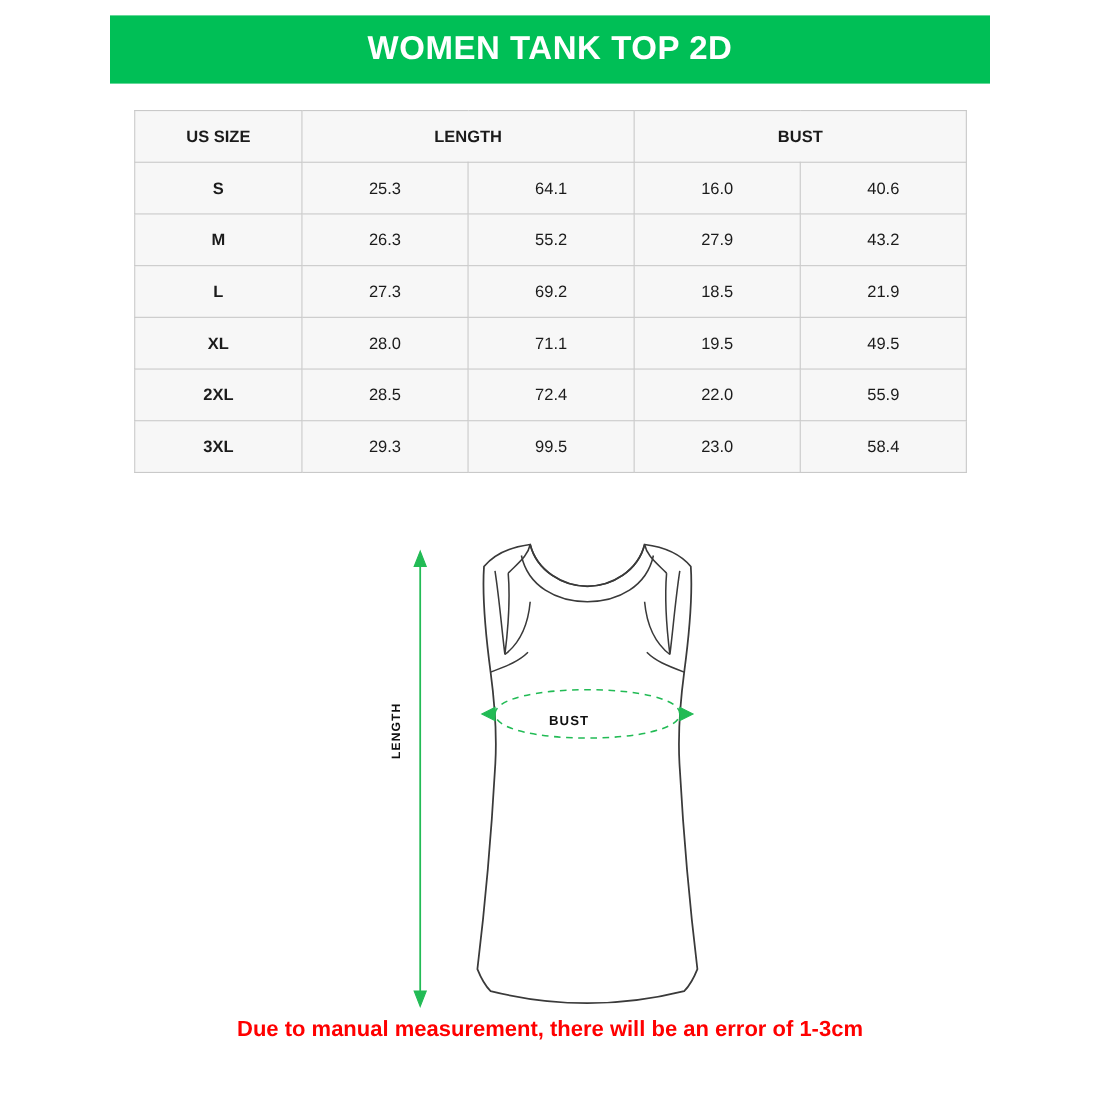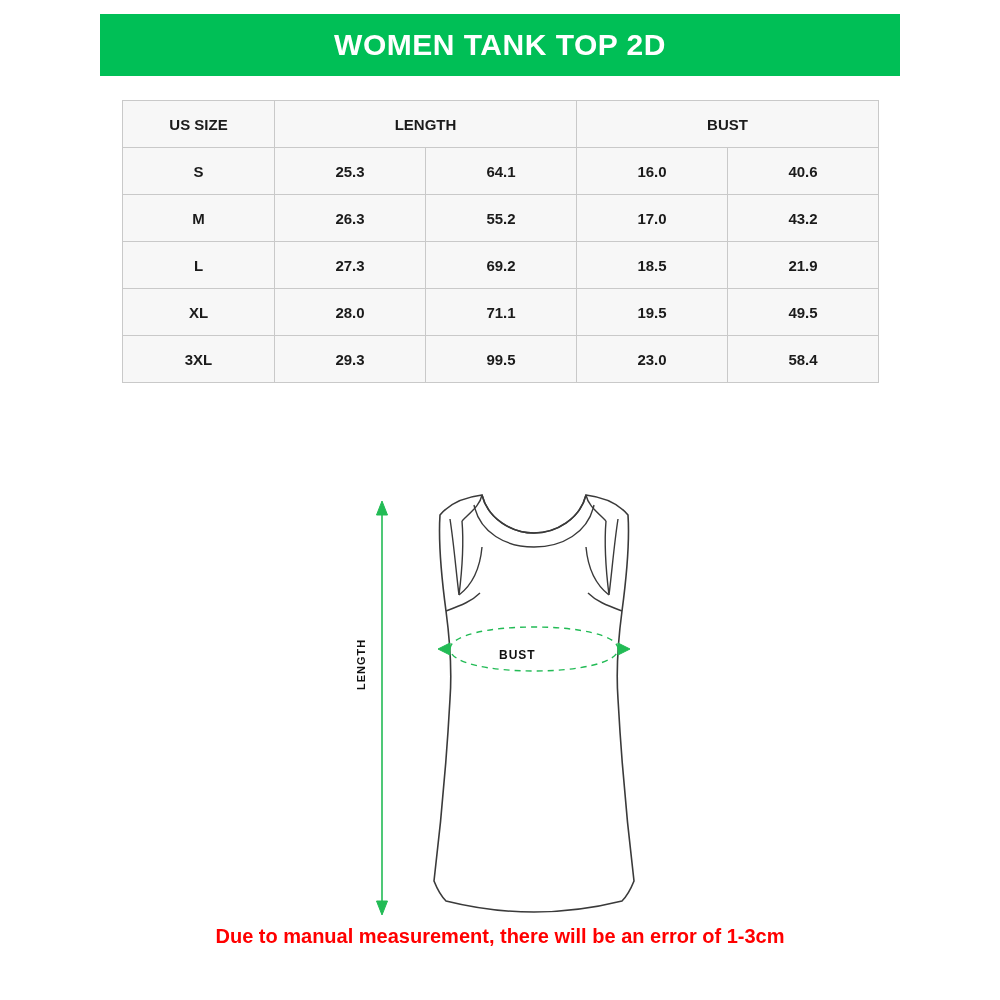"25.3" td.num-cell { font-weight: bold -> normal }
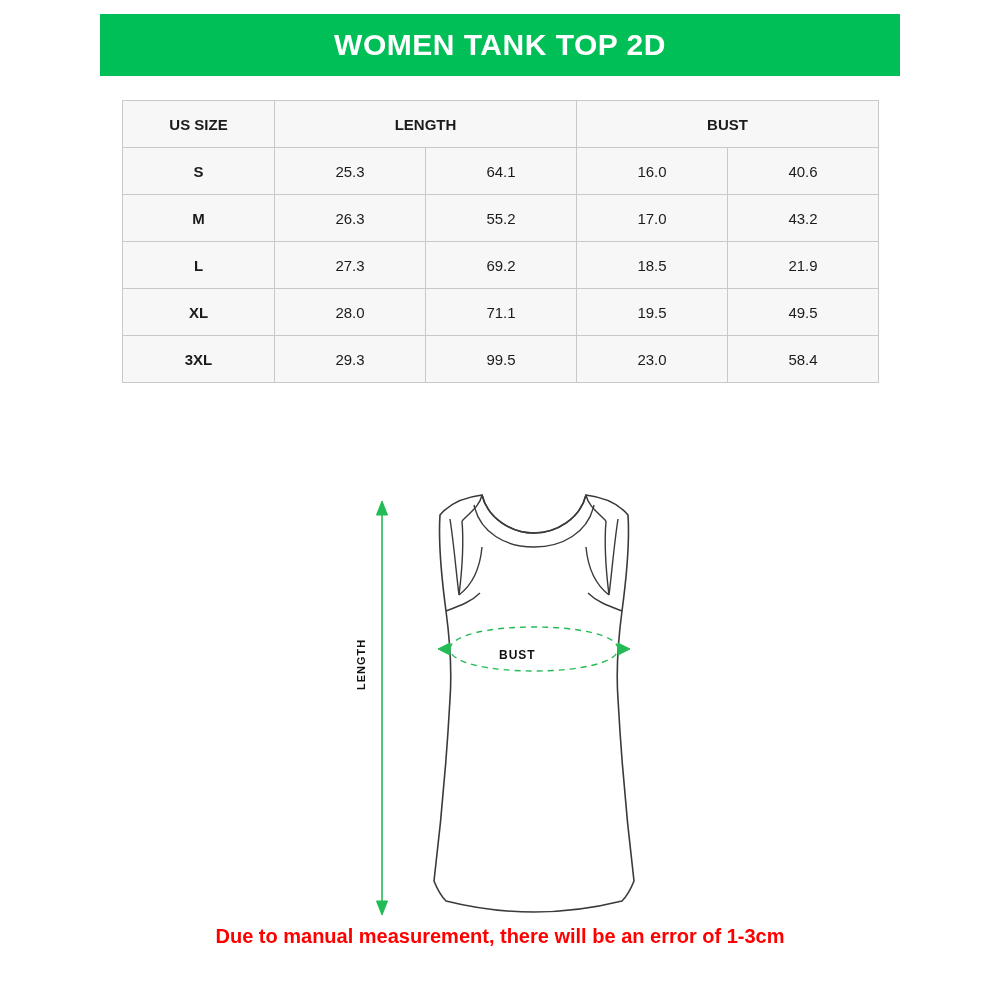"17.0" td.num-cell { text: 17.0 -> 27.9 }
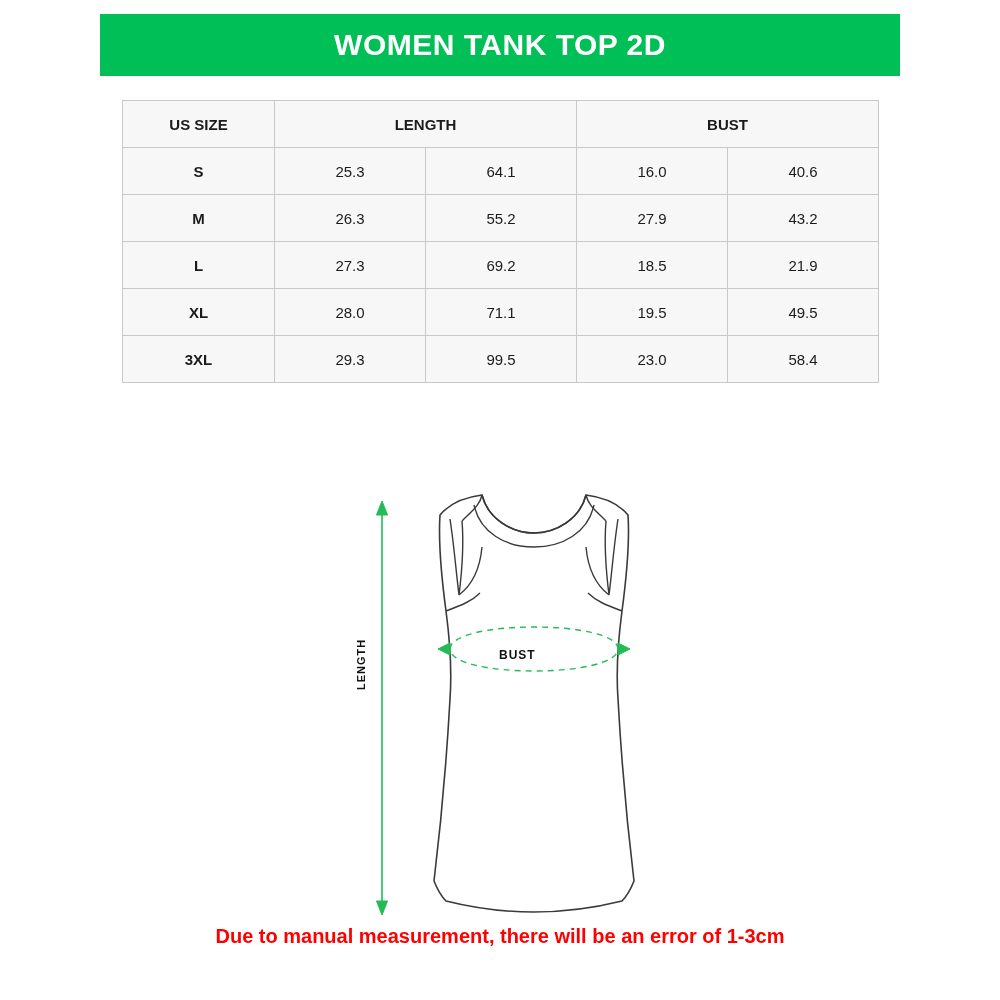"2XL" tr { html: none -> <tr> <td>2XL</td> <td>28.5</td> <td>72.4</td> <td>22.0</td> <td>55.9</td> </tr> }
